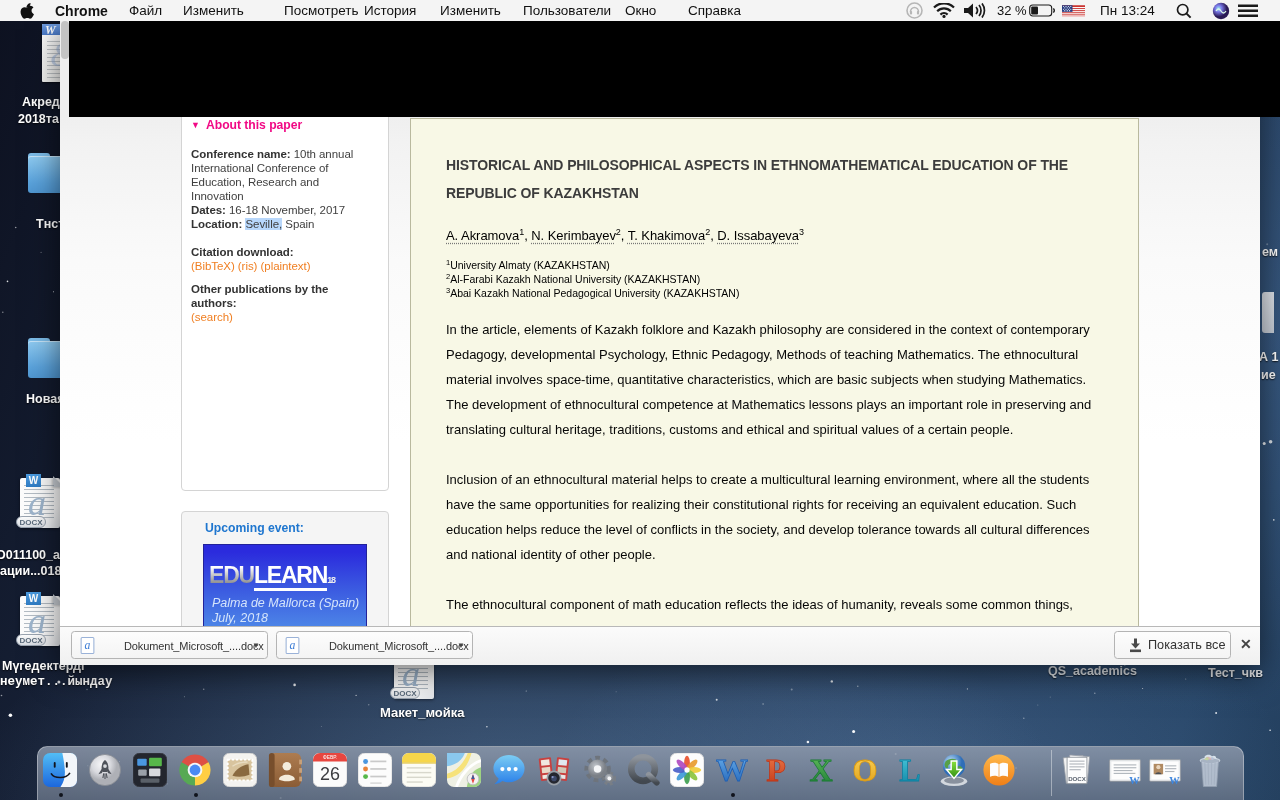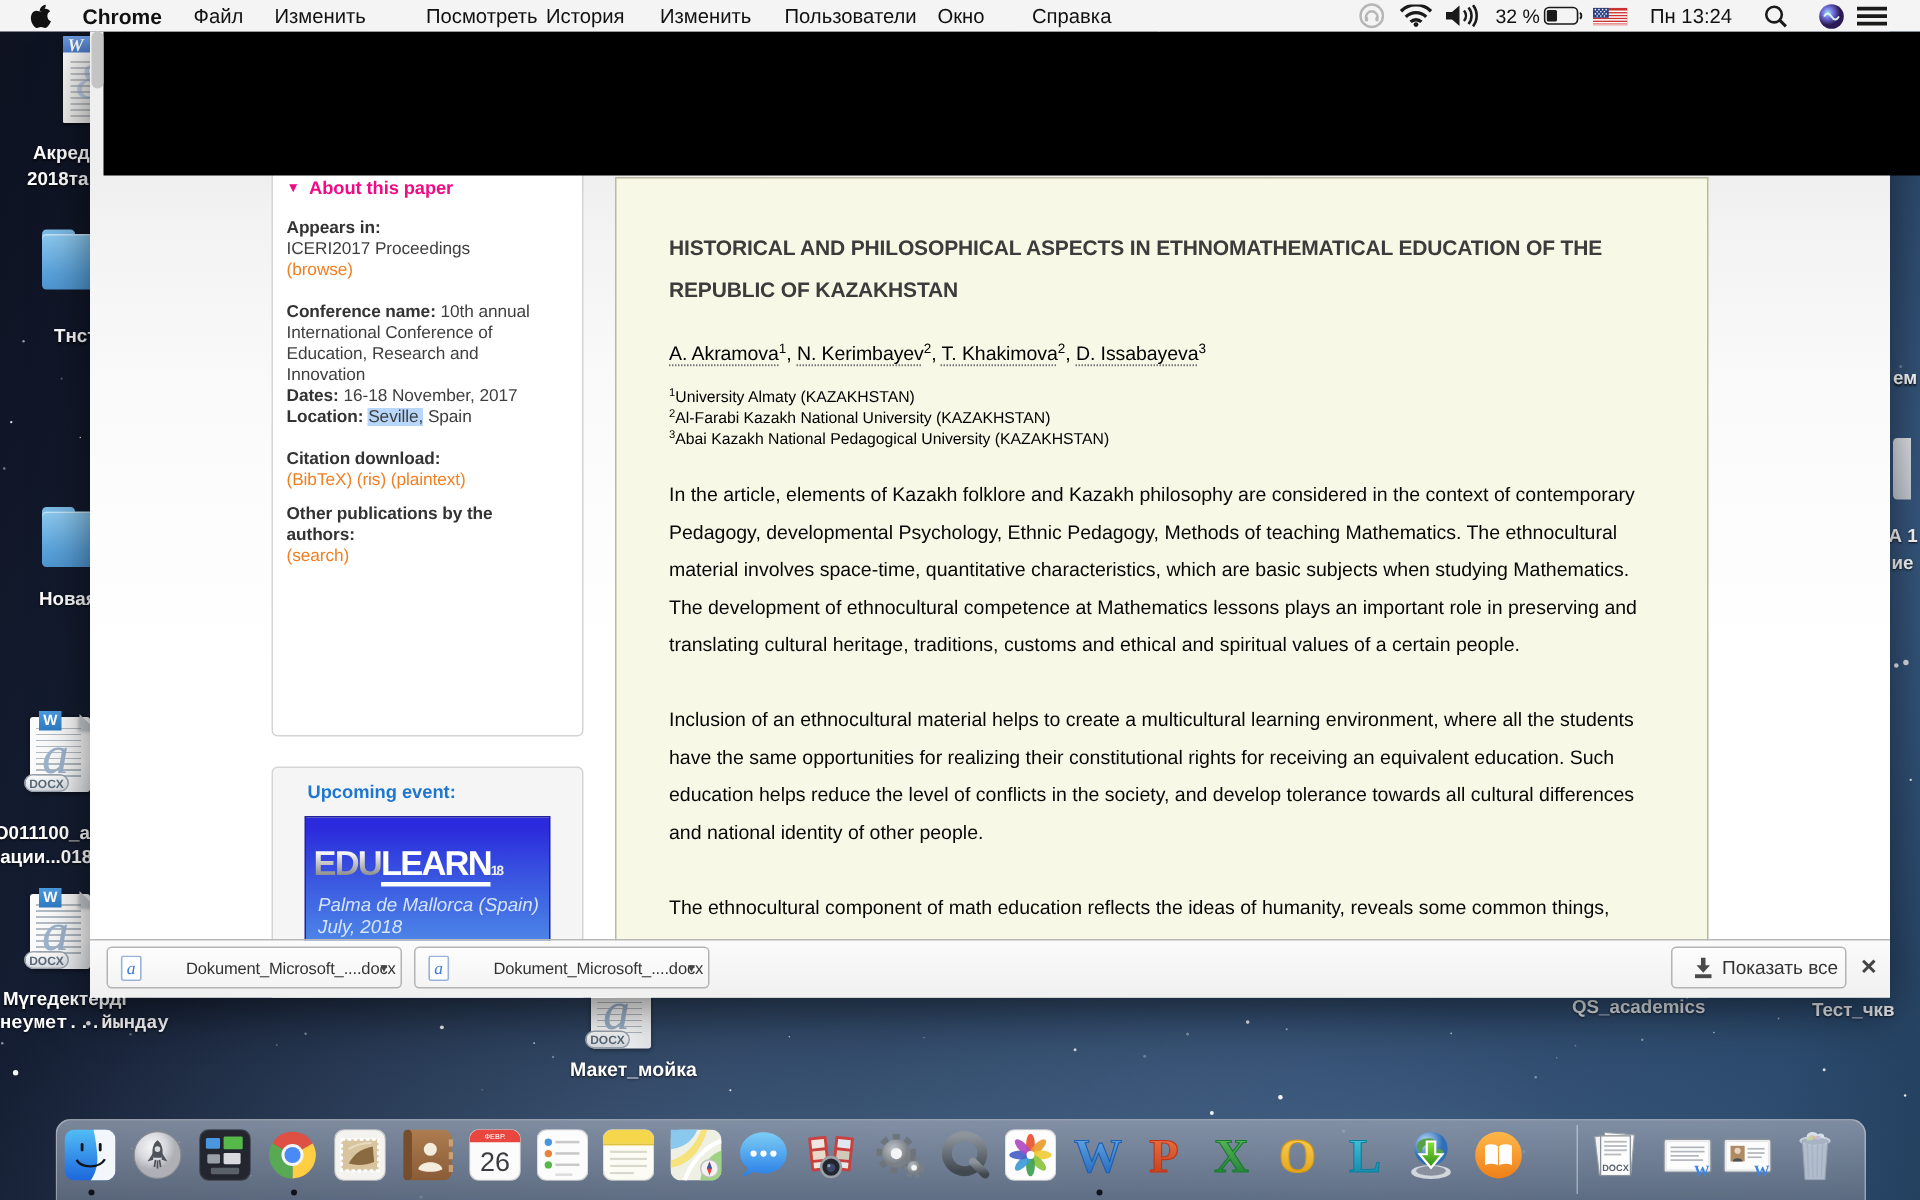"Appears in:" div { html: <div><b>Appears in:</b><br>ICERI2017 Proceedings<br><span>(browse)</span></div> -> none }
